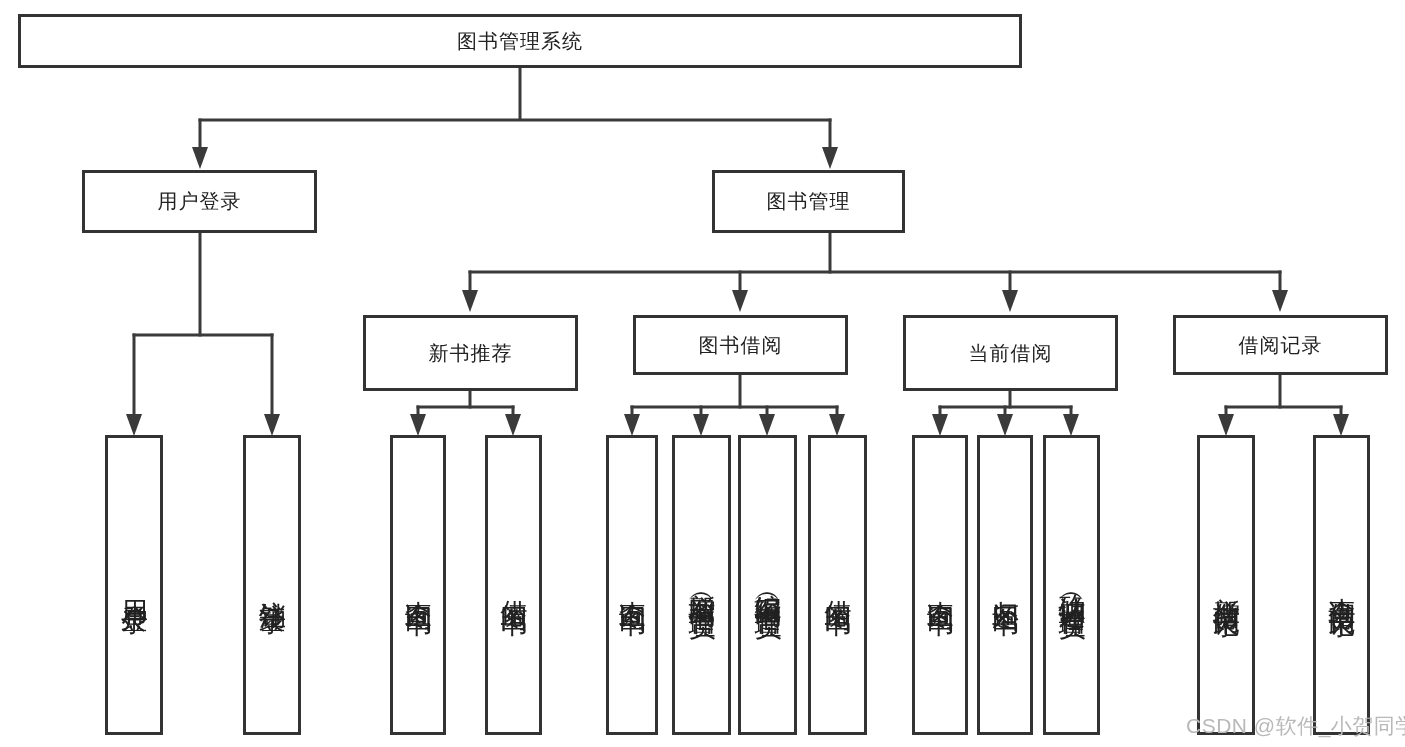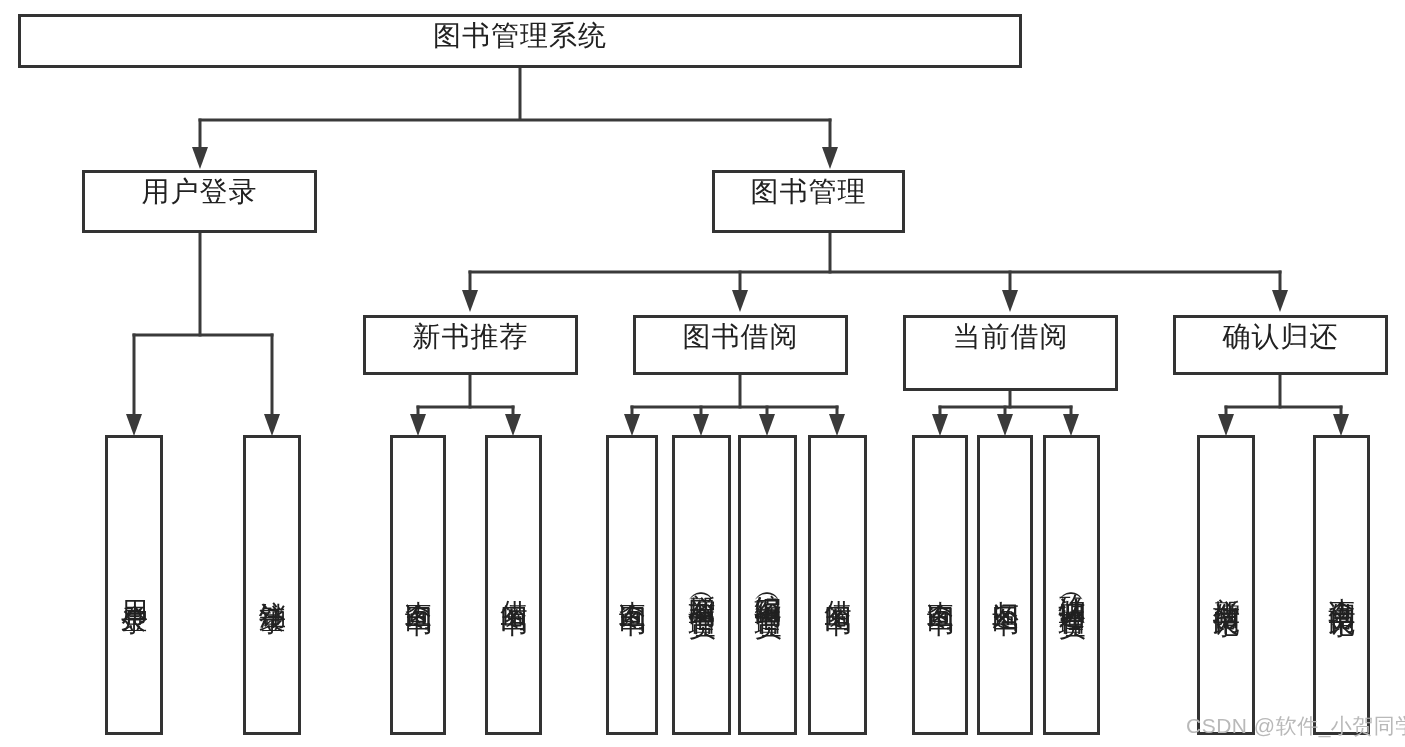"图书管理系统" .node { align-items: flex-start -> center; font-size: 28px -> 20px }
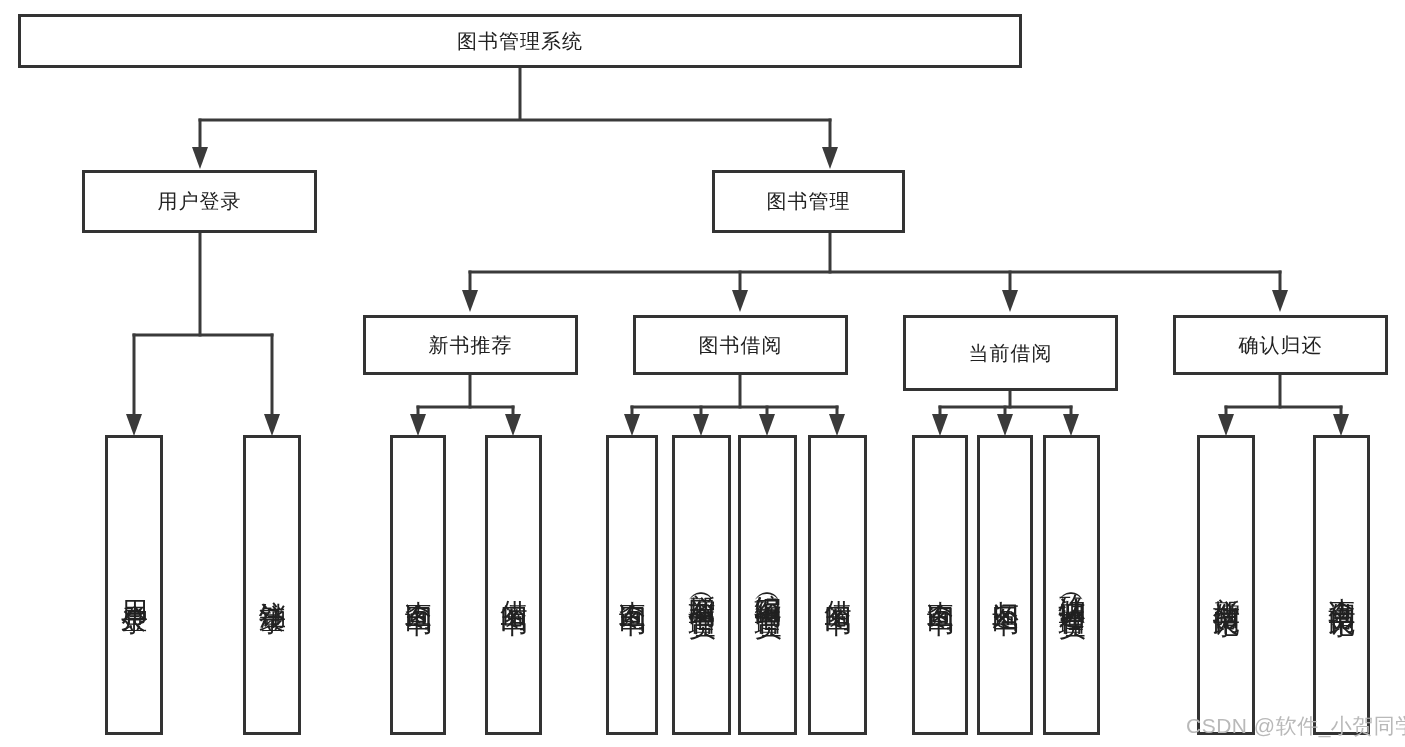"新书推荐" div.node { height: 60px -> 76px }
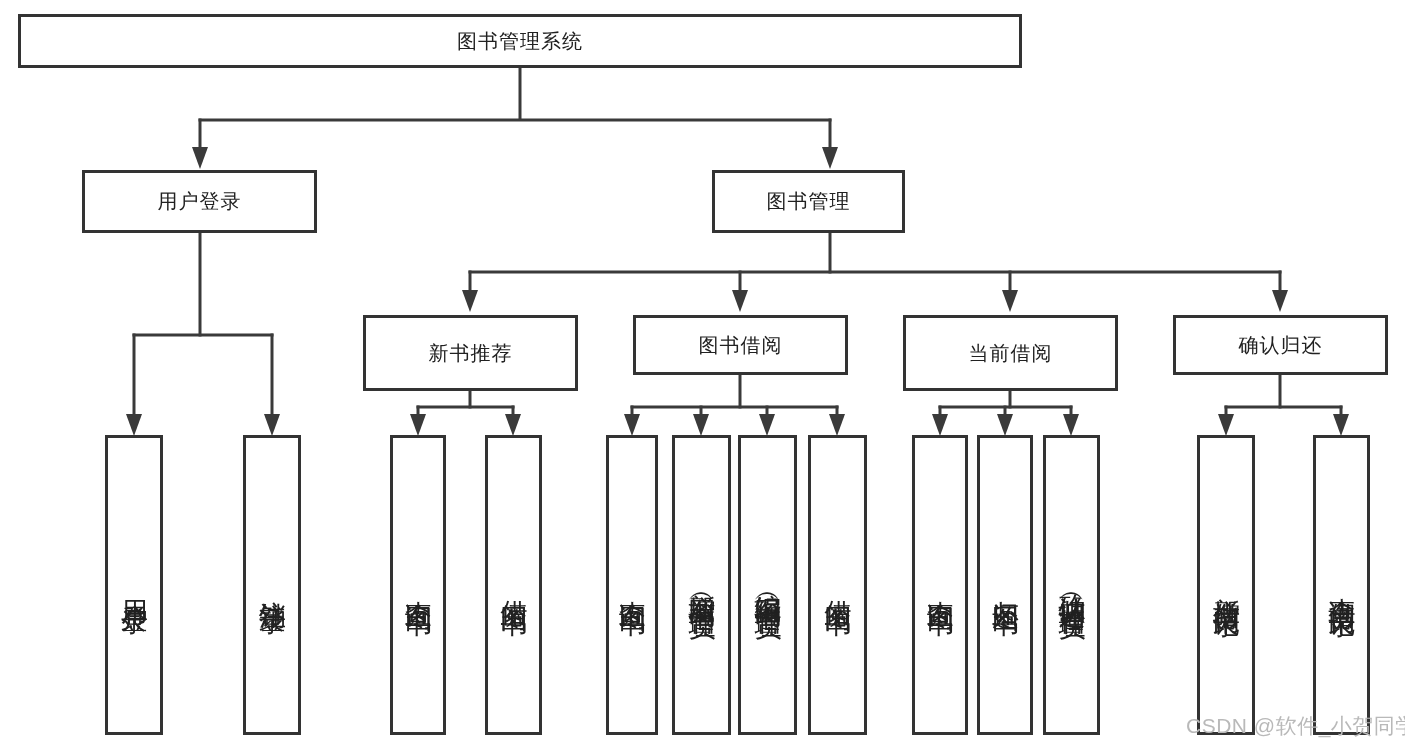"确认归还" span { text: 确认归还 -> 借阅记录 }
